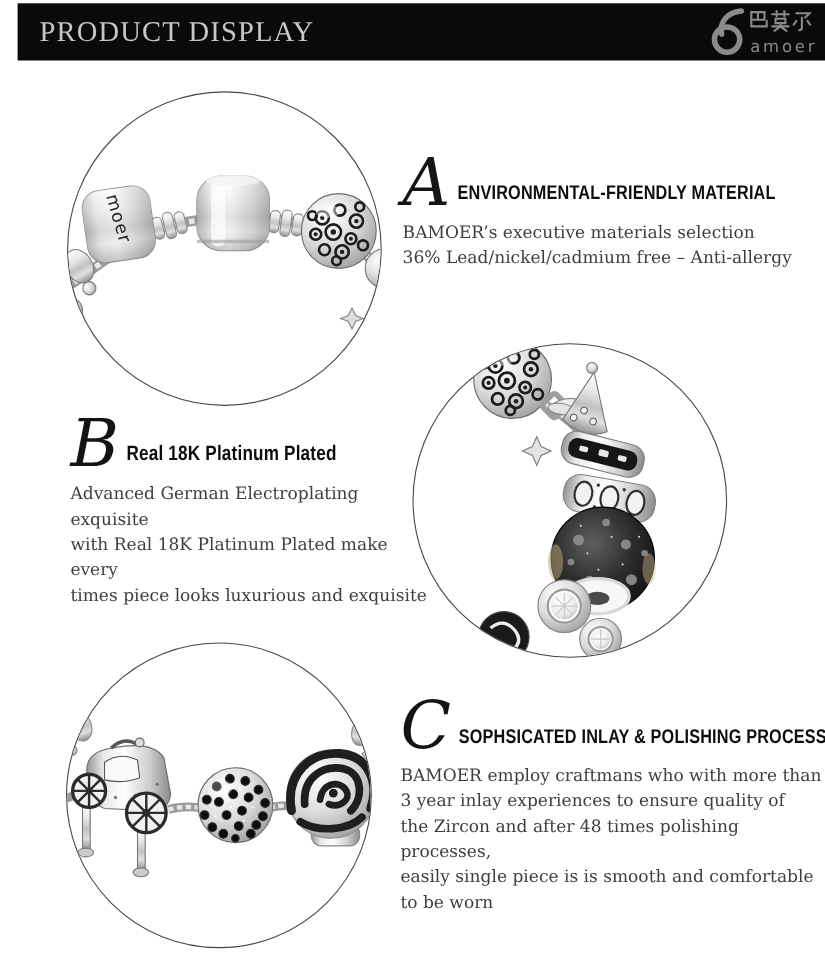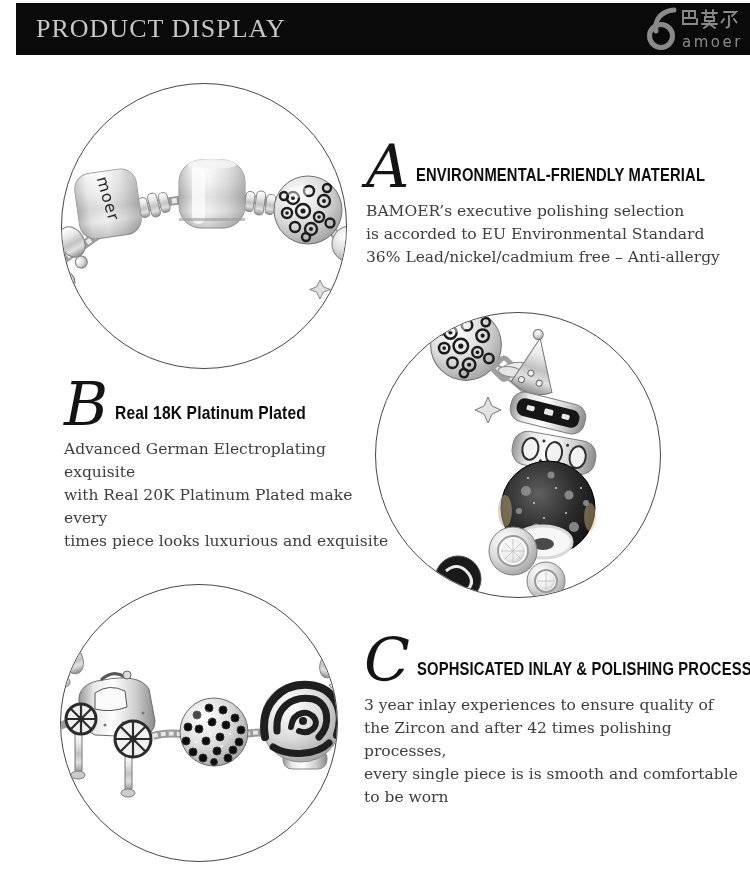"BAMOER’s executive polishing selection" p { text: polishing -> materials }
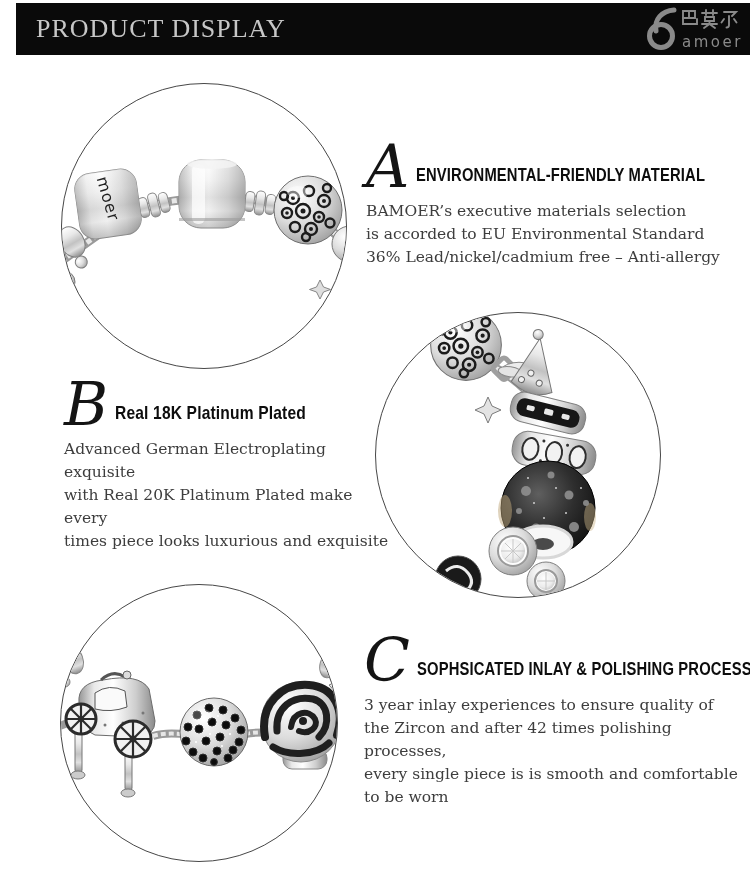"is accorded to EU Environmental" p { html: <p>is accorded to EU Environmental Standard</p> -> none }
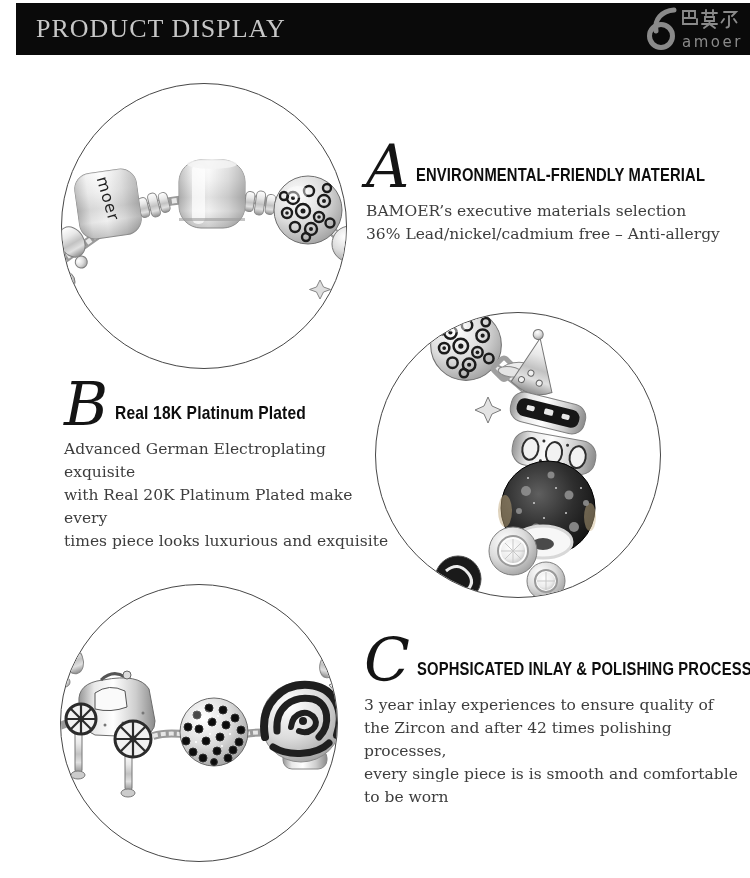"with Real 20K Platinum Plated" p { text: 20K -> 18K }
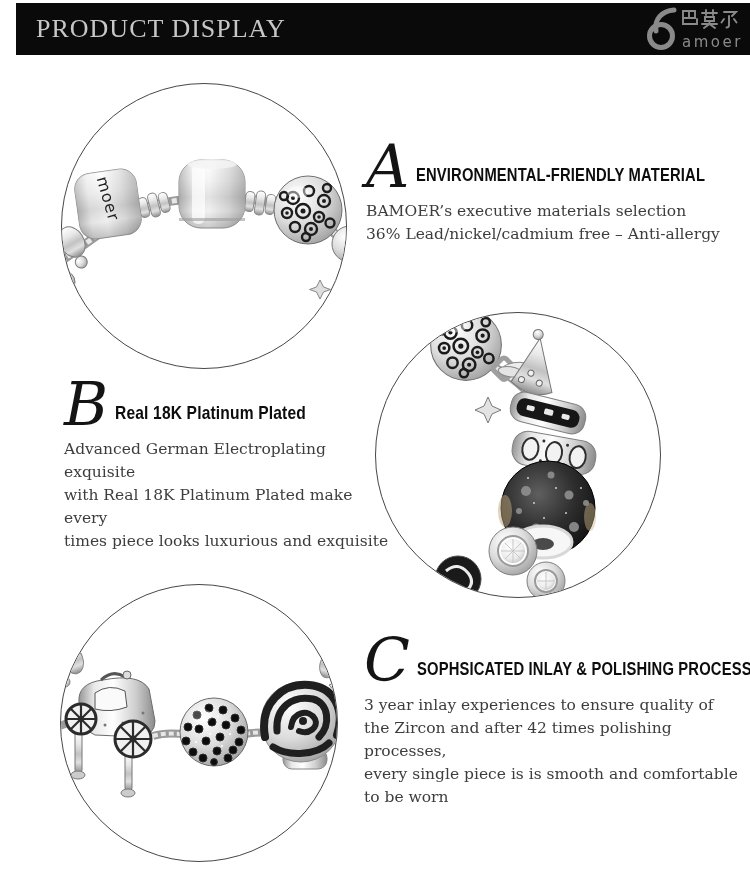"BAMOER employ craftmans who with" p { html: none -> <p>BAMOER employ craftmans who with more than</p> }
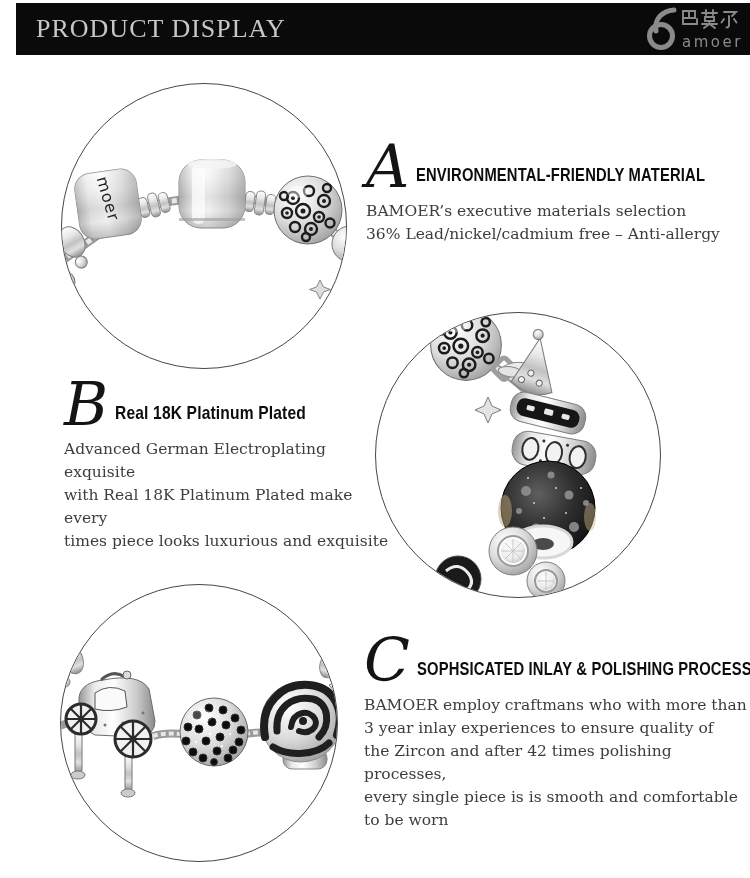"the Zircon and after 42" p { text: 42 -> 48 }
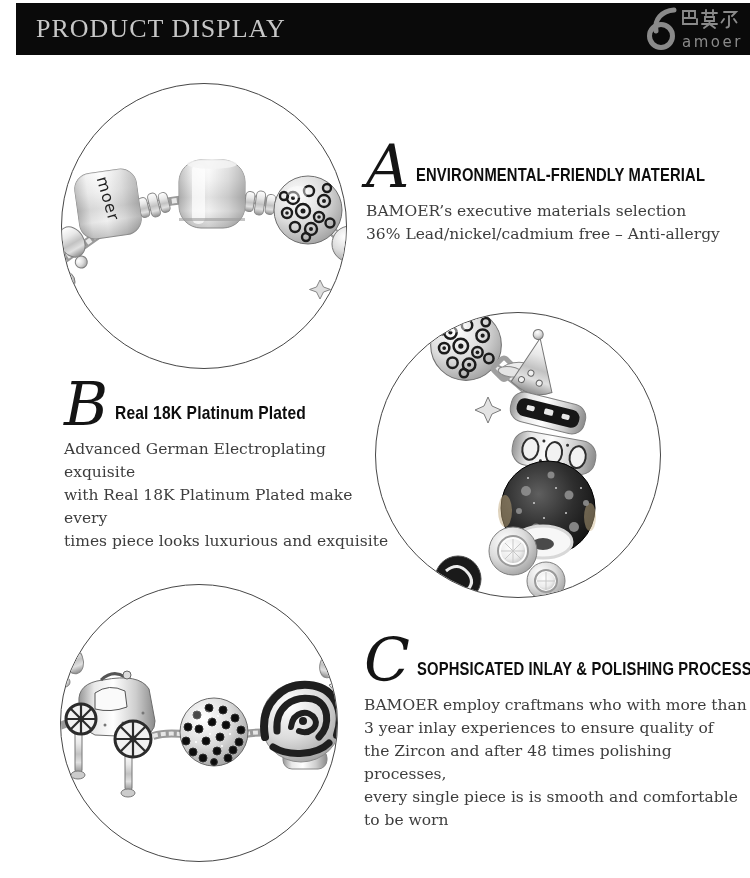"every single piece is is" p { text: every -> easily }
